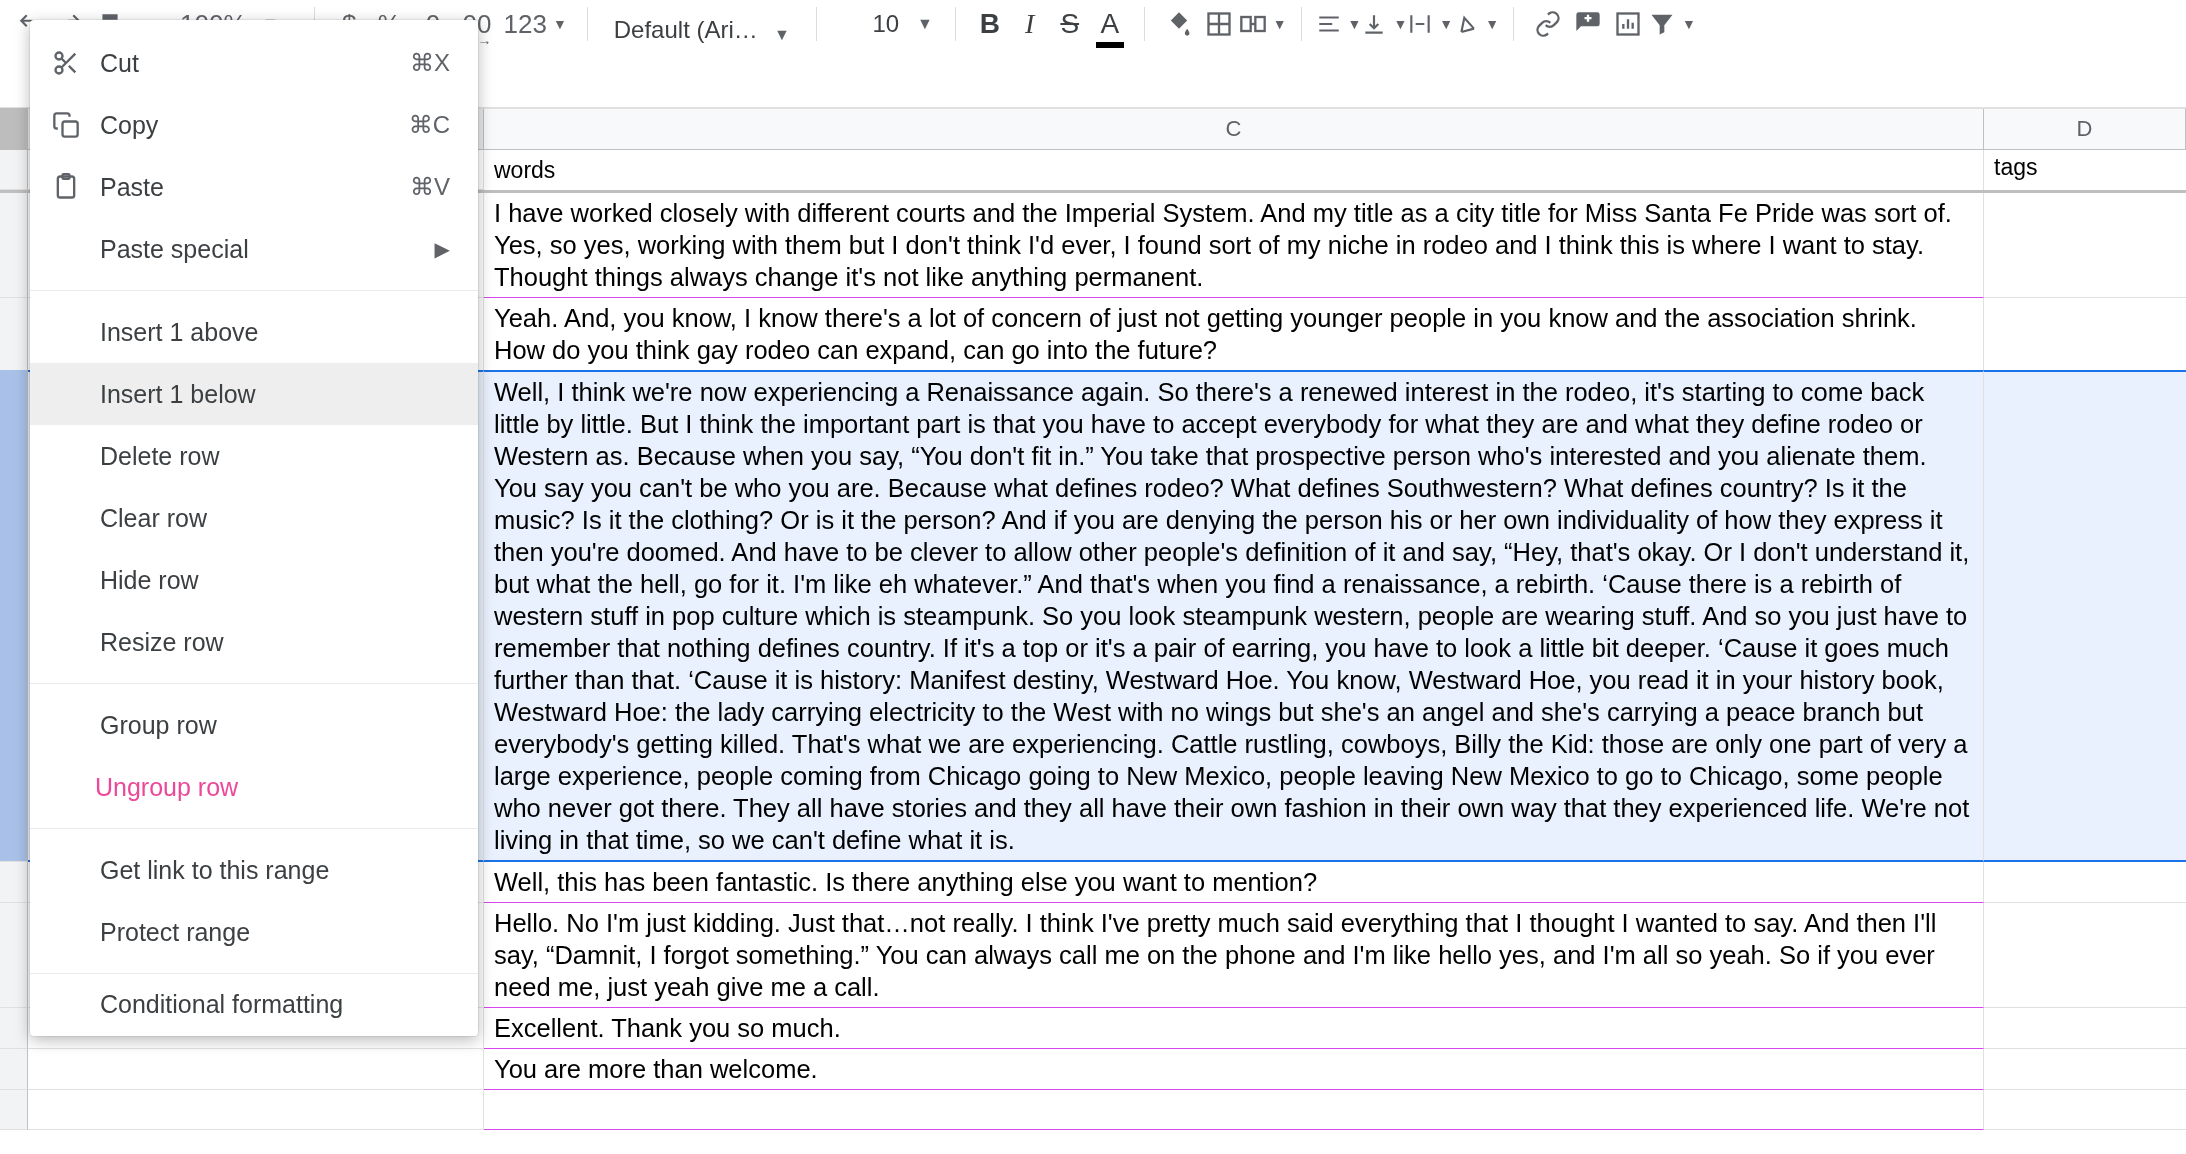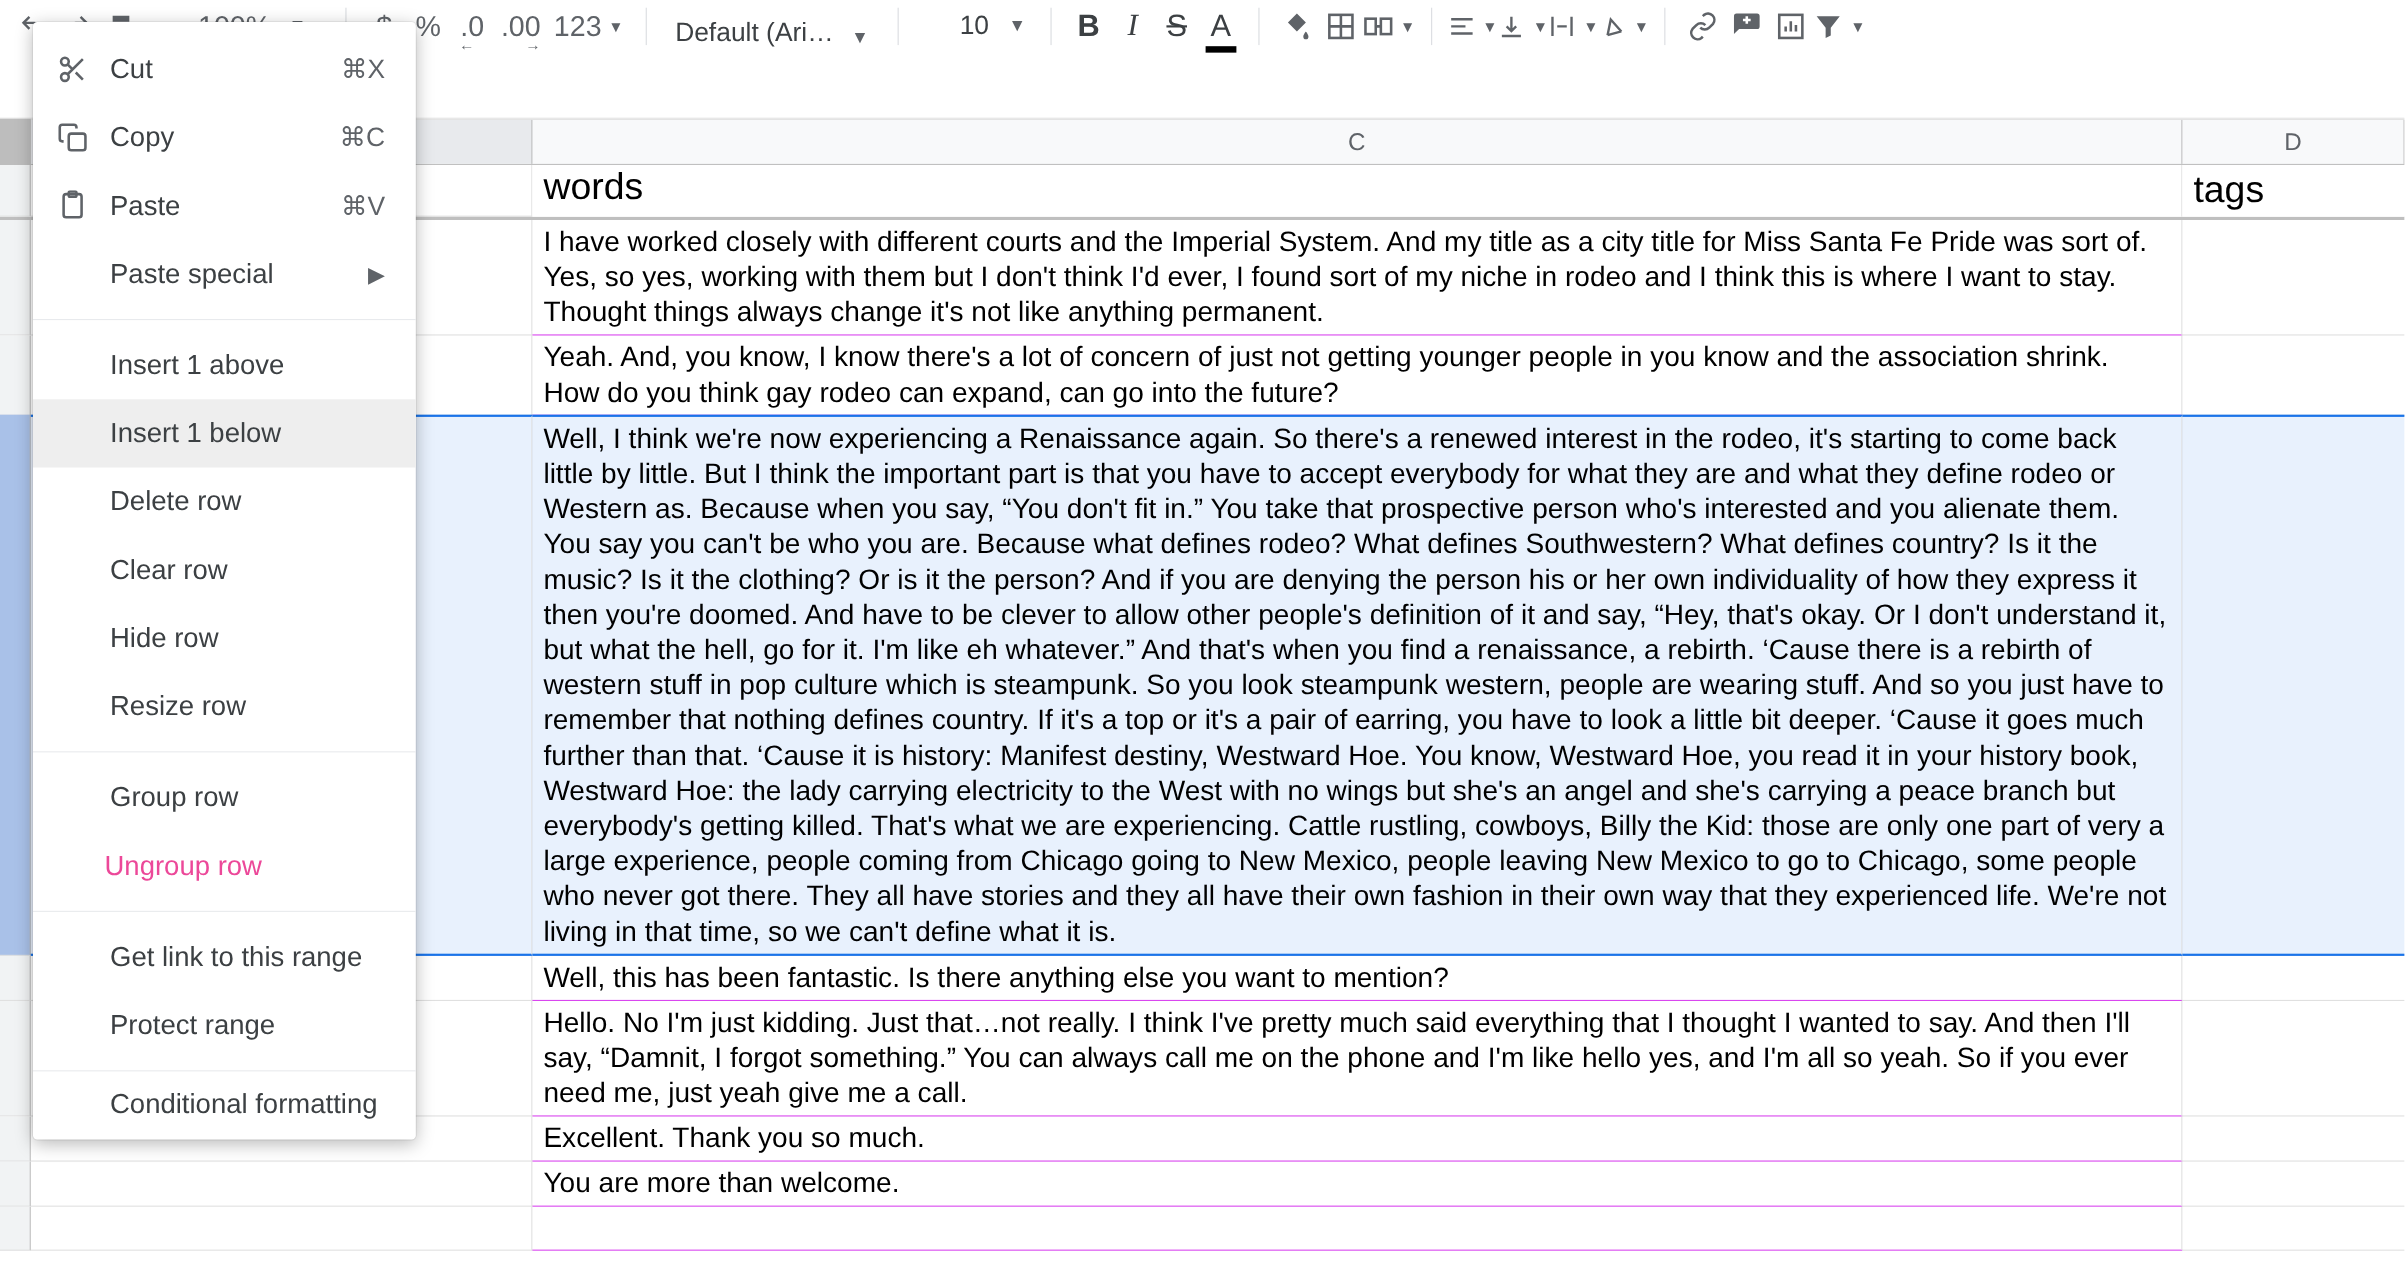"Cut" .context-menu { width: 348px -> 448px }
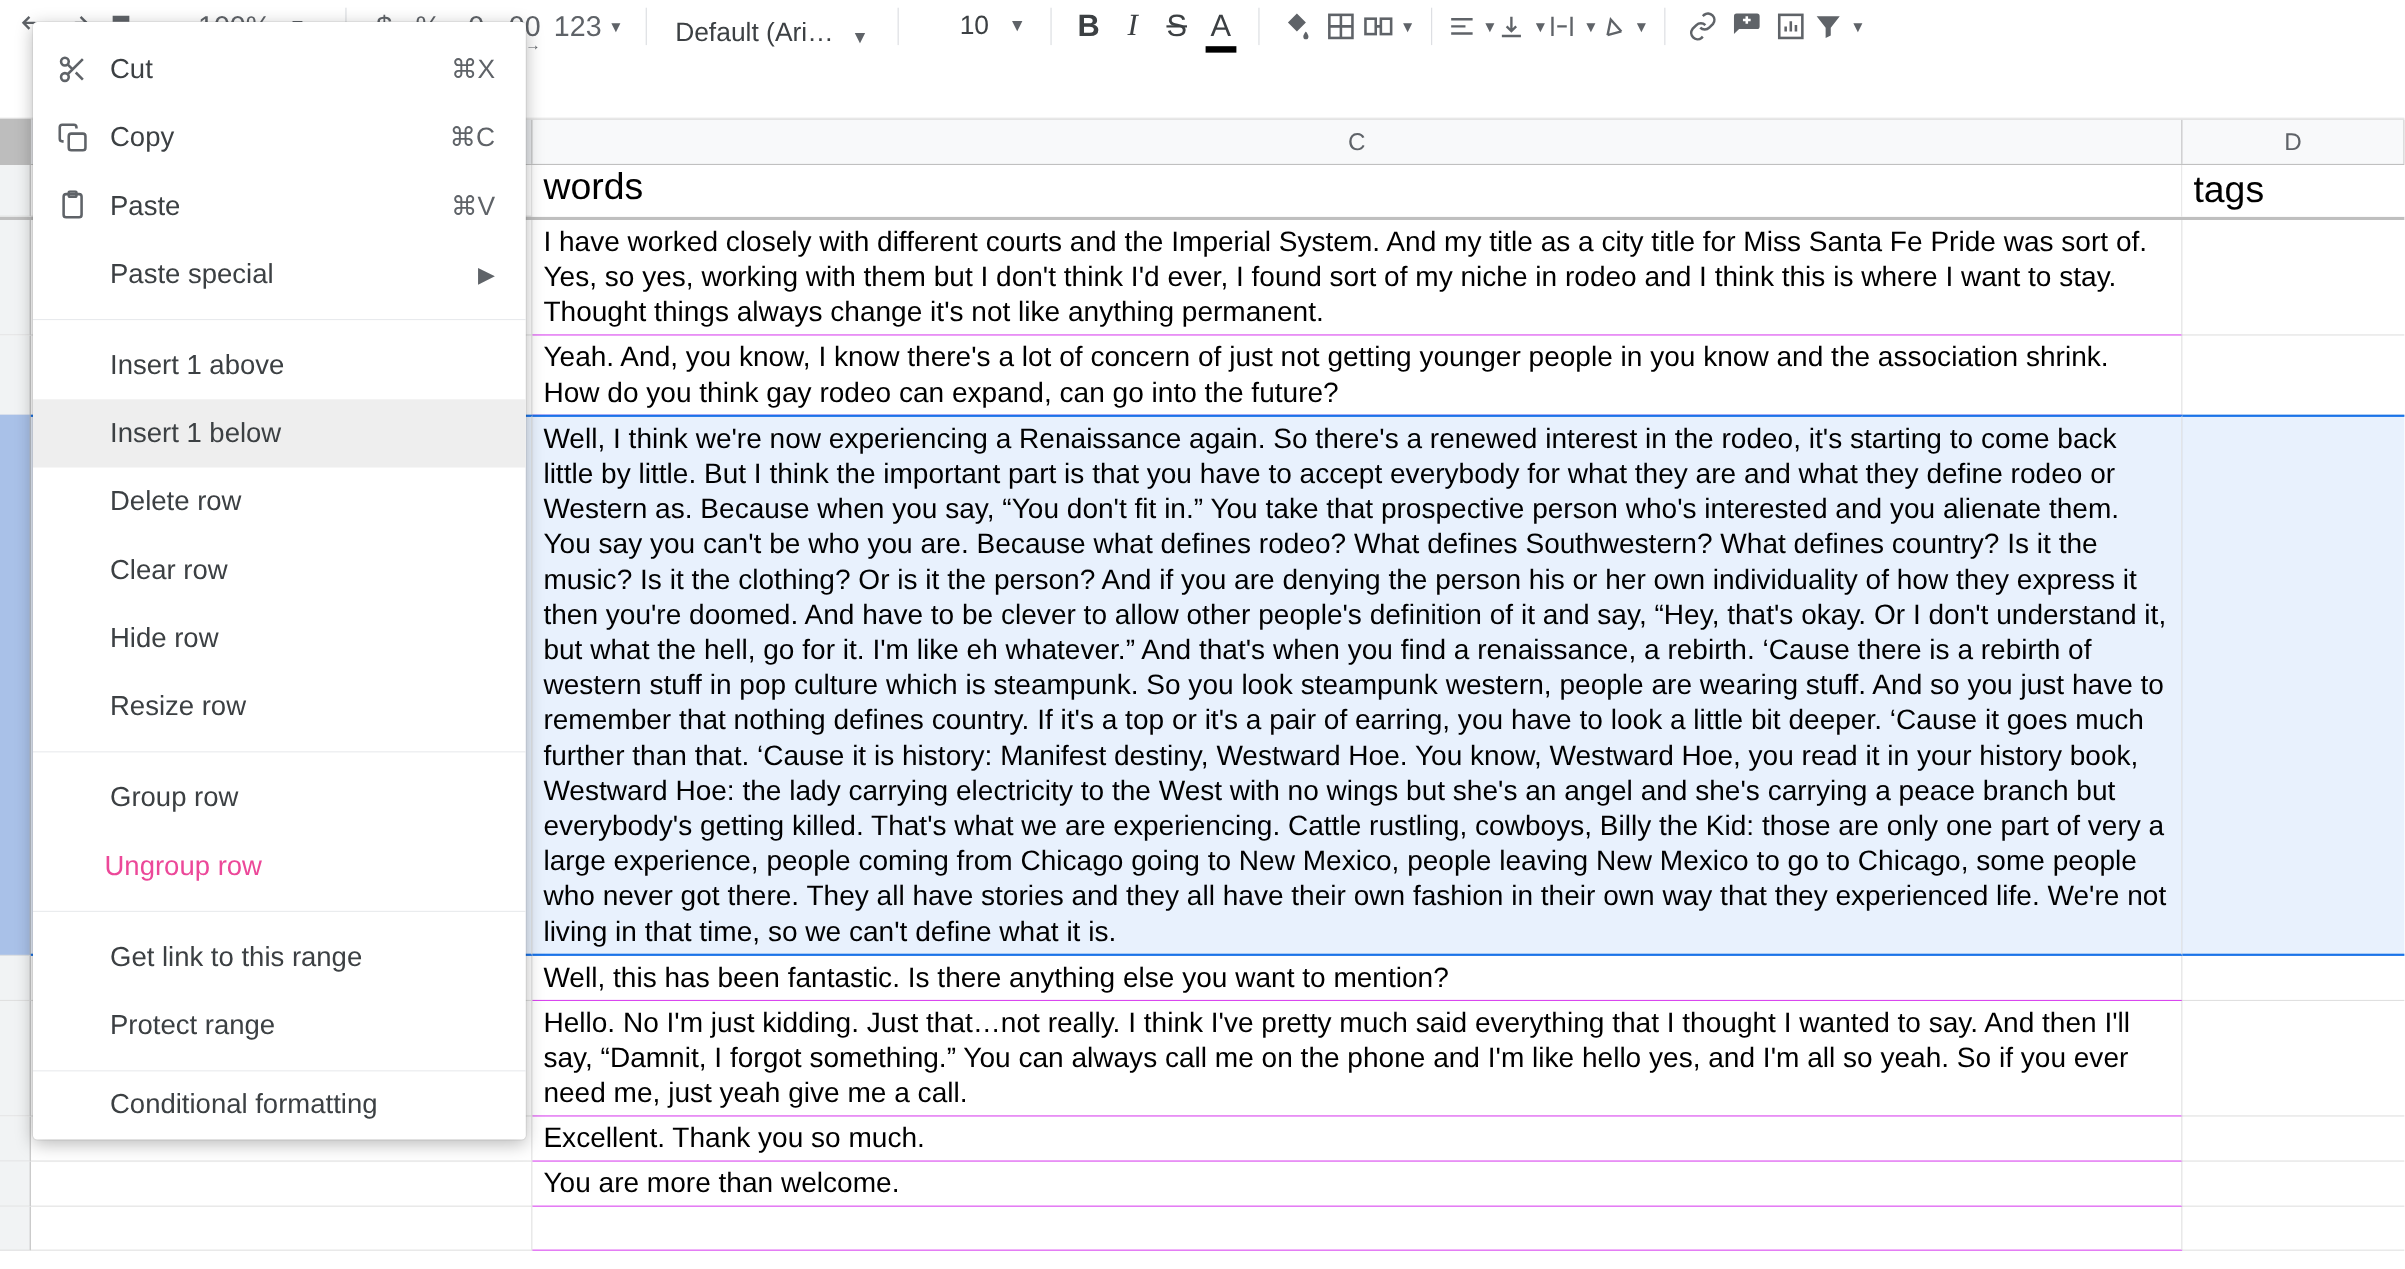"words" .header-row .cell-C, .header-row .cell-D { font-size: 34px -> 23px }
